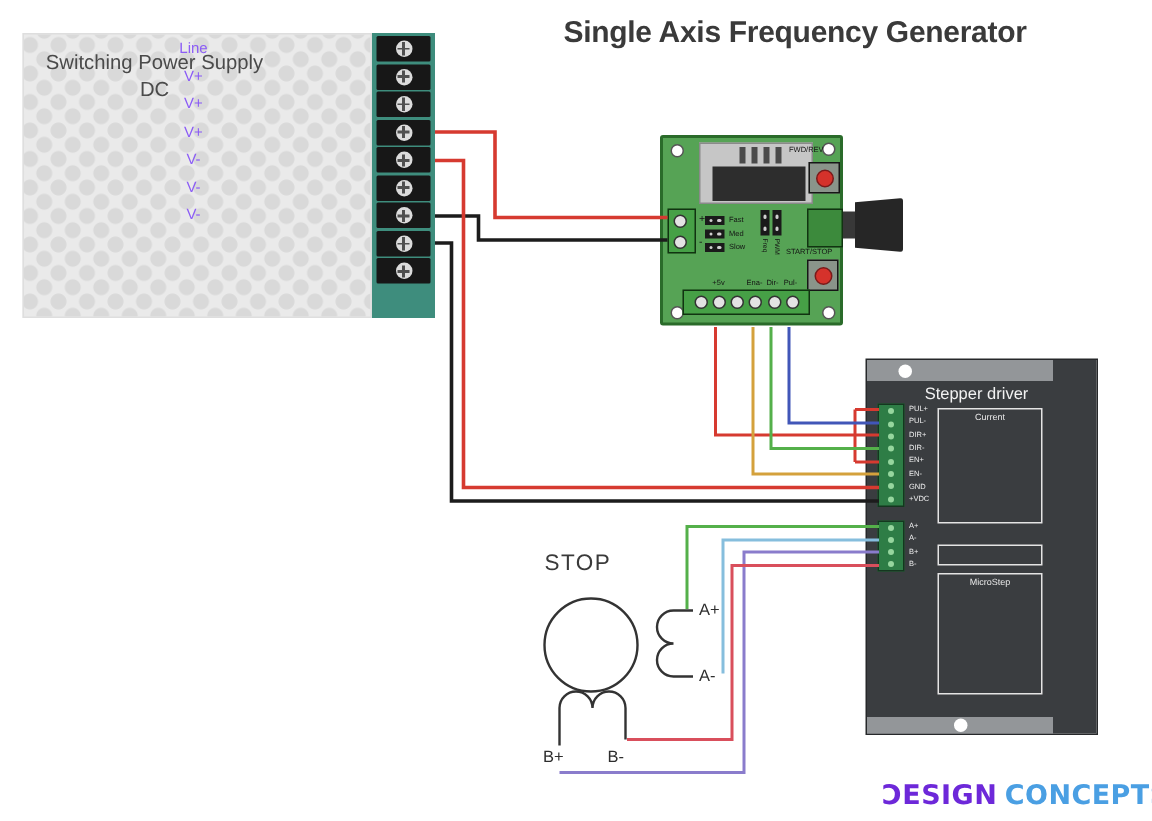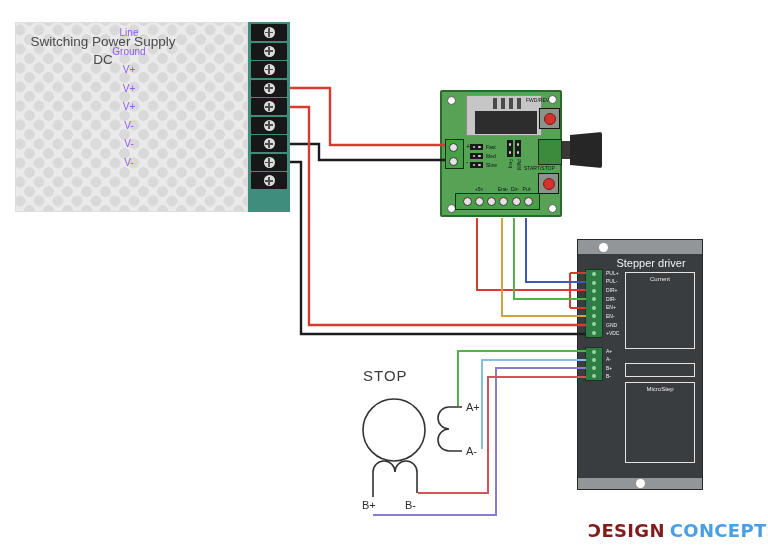"Single Axis Frequency Generator" div.title { html: none -> <div>Single Axis Frequency Generator</div> }
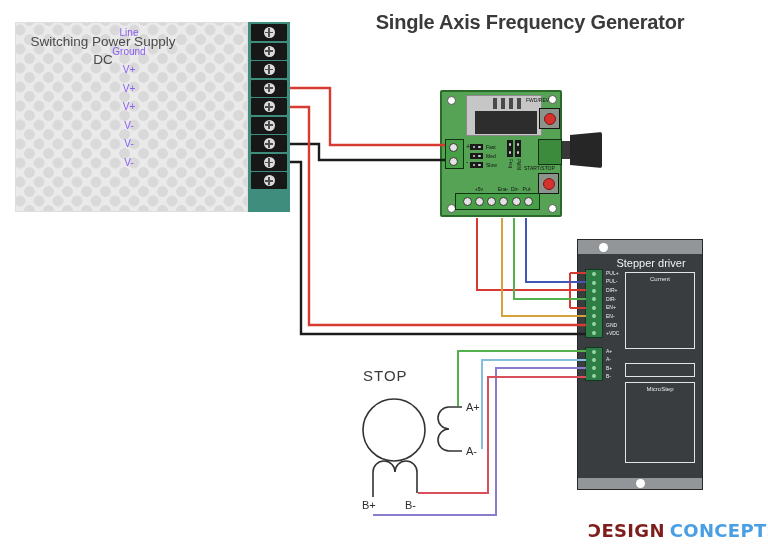"Ground" div.psu-term { html: <div>Ground</div> -> none }
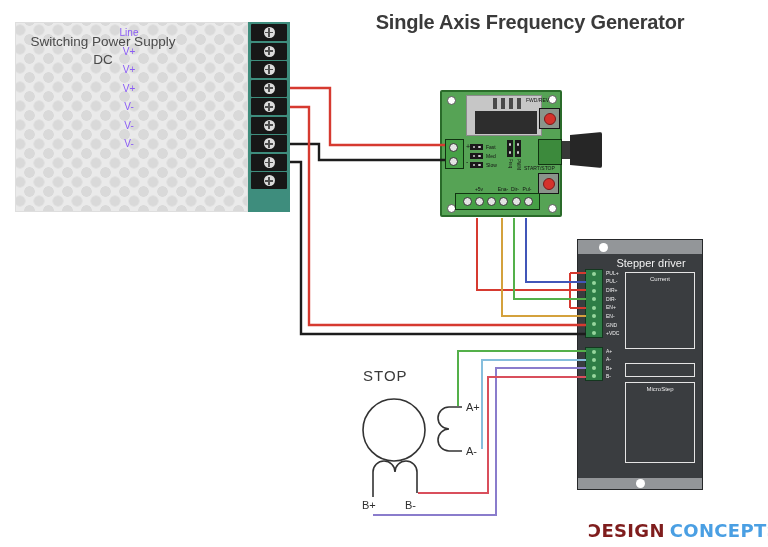"Stepper driver" .driver { padding-left: none -> 29px }
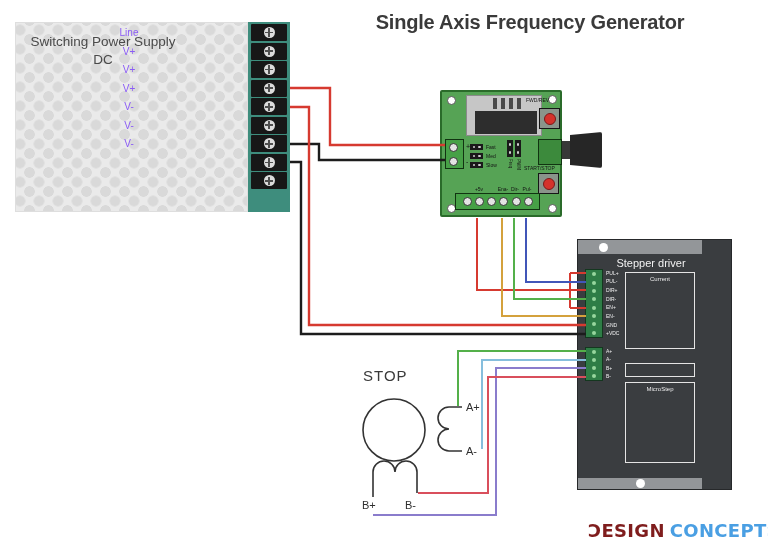"ƆESIGN" span.p1 { color: #7f1d1d -> #6d28d9 }
